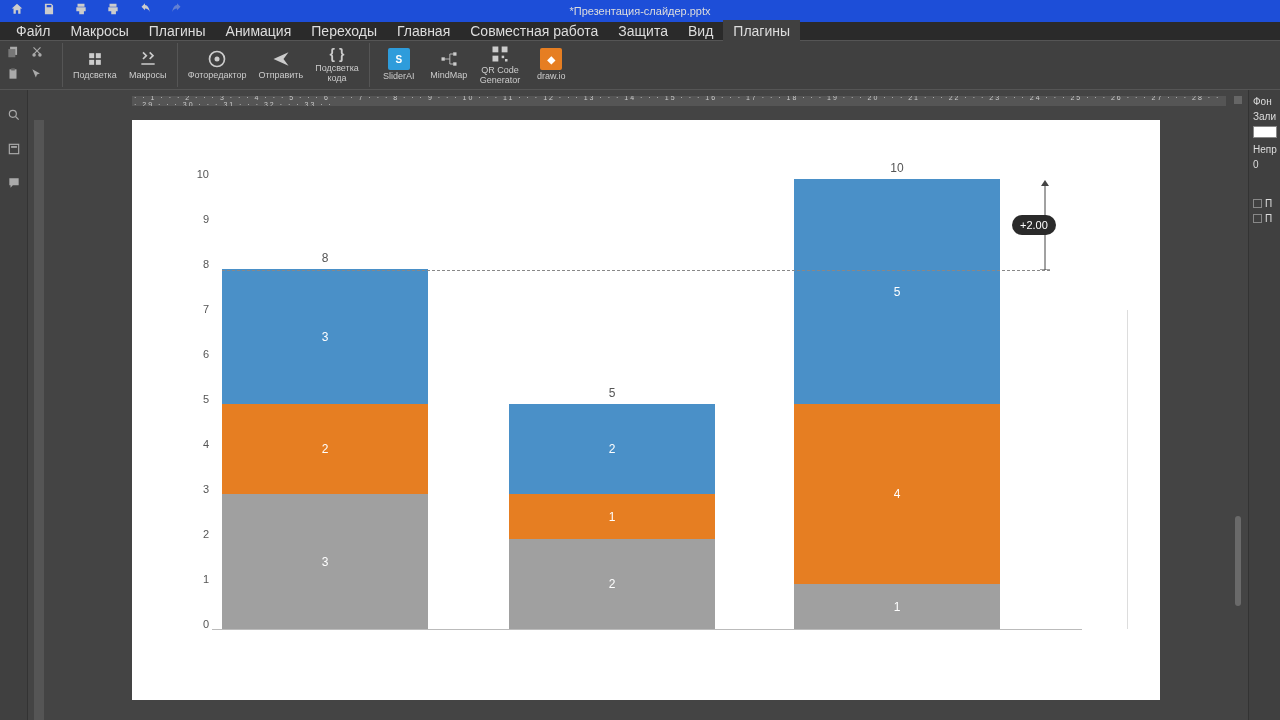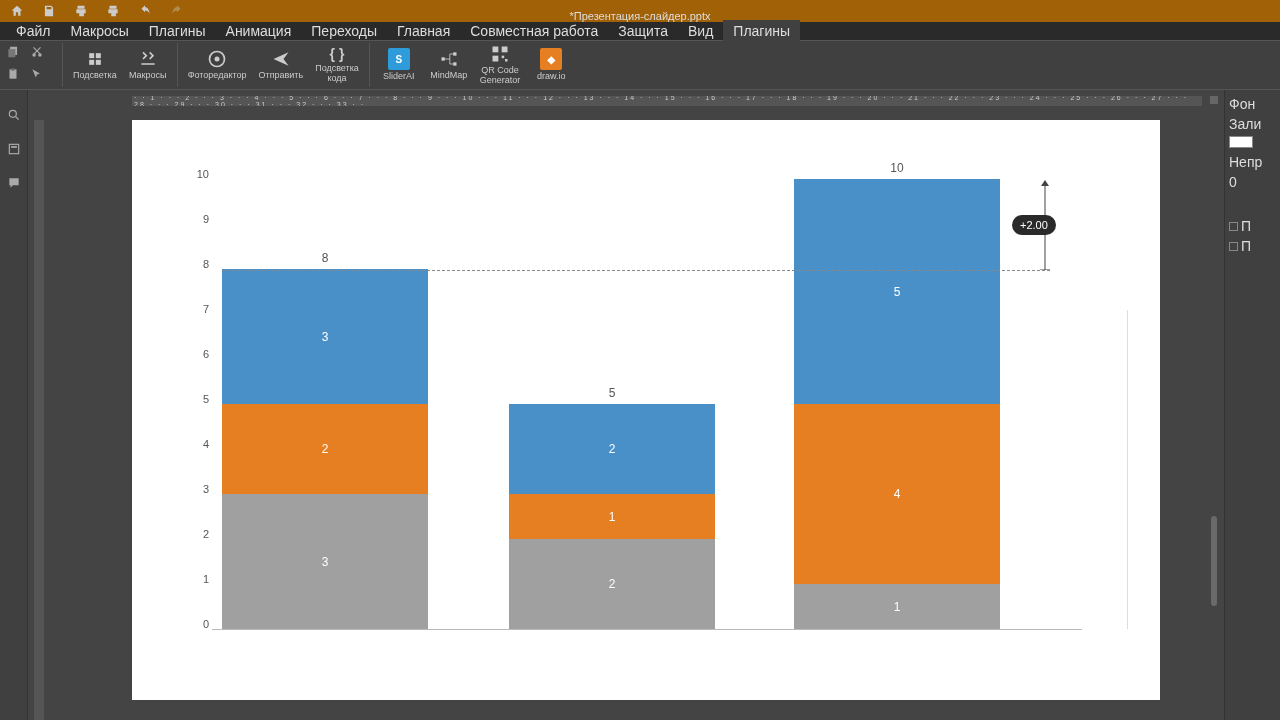"*Презентация-слайдер.pptx" .titlebar { align-items: flex-end -> center; background: #a16207 -> #1d4ed8 }
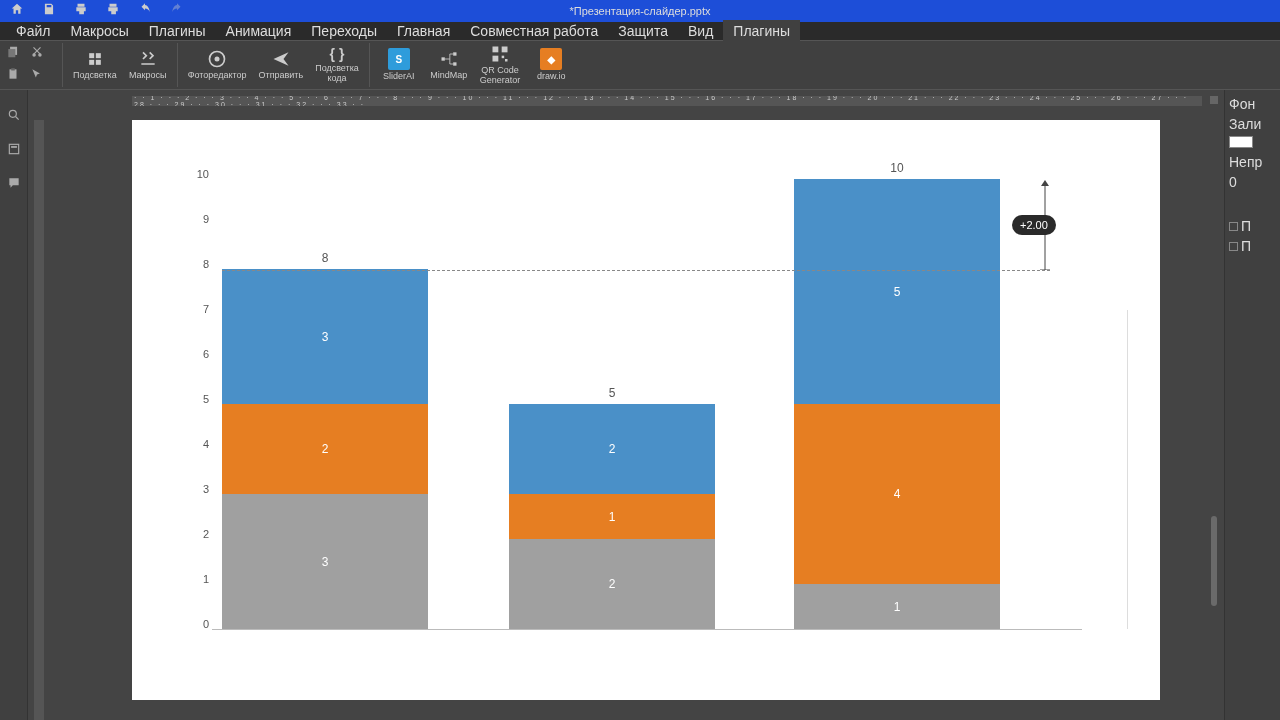"Фон" .rightpanel { font-size: 14px -> 10px; width: 56px -> 32px }
